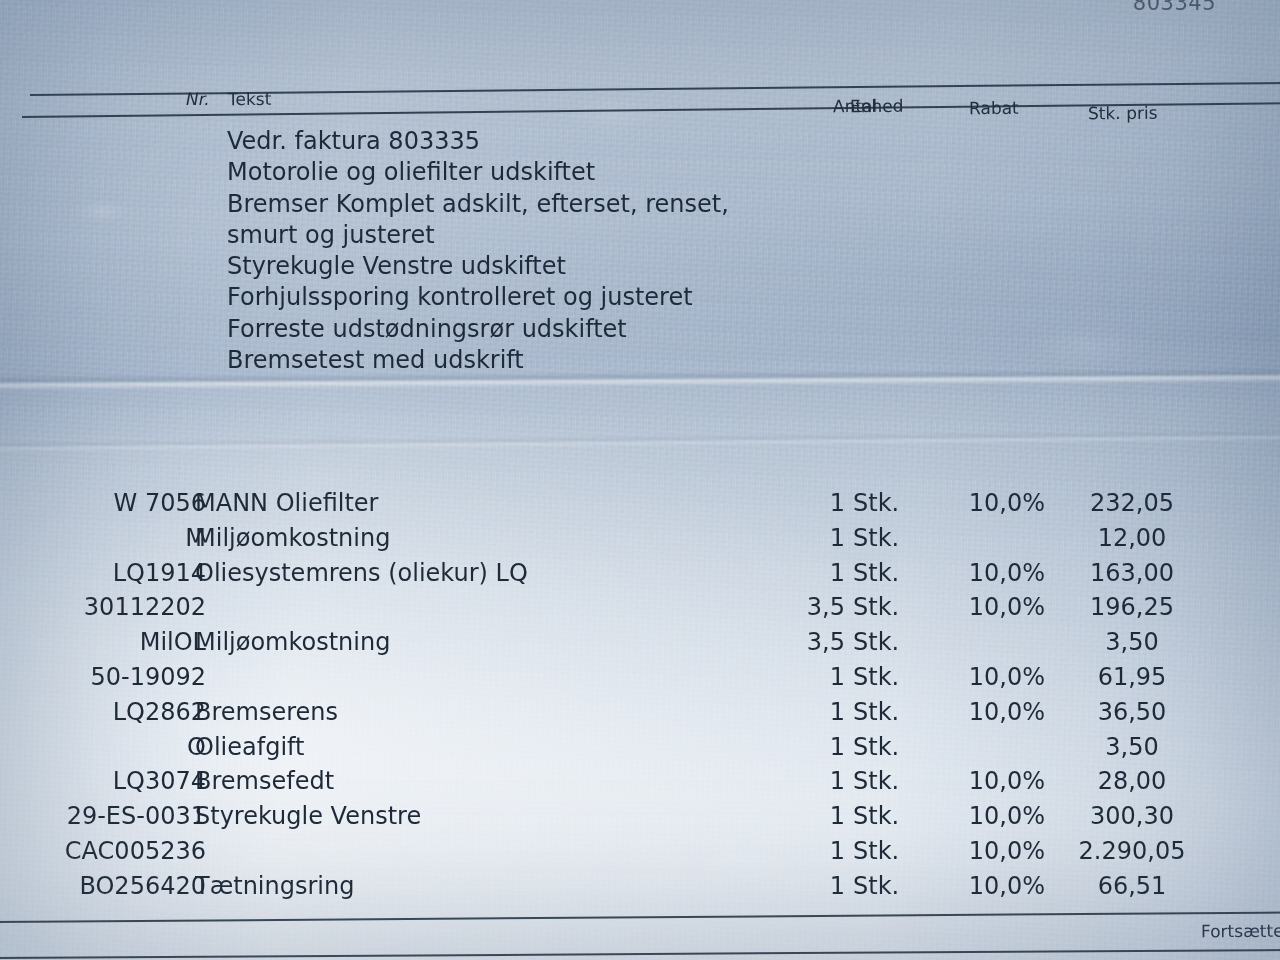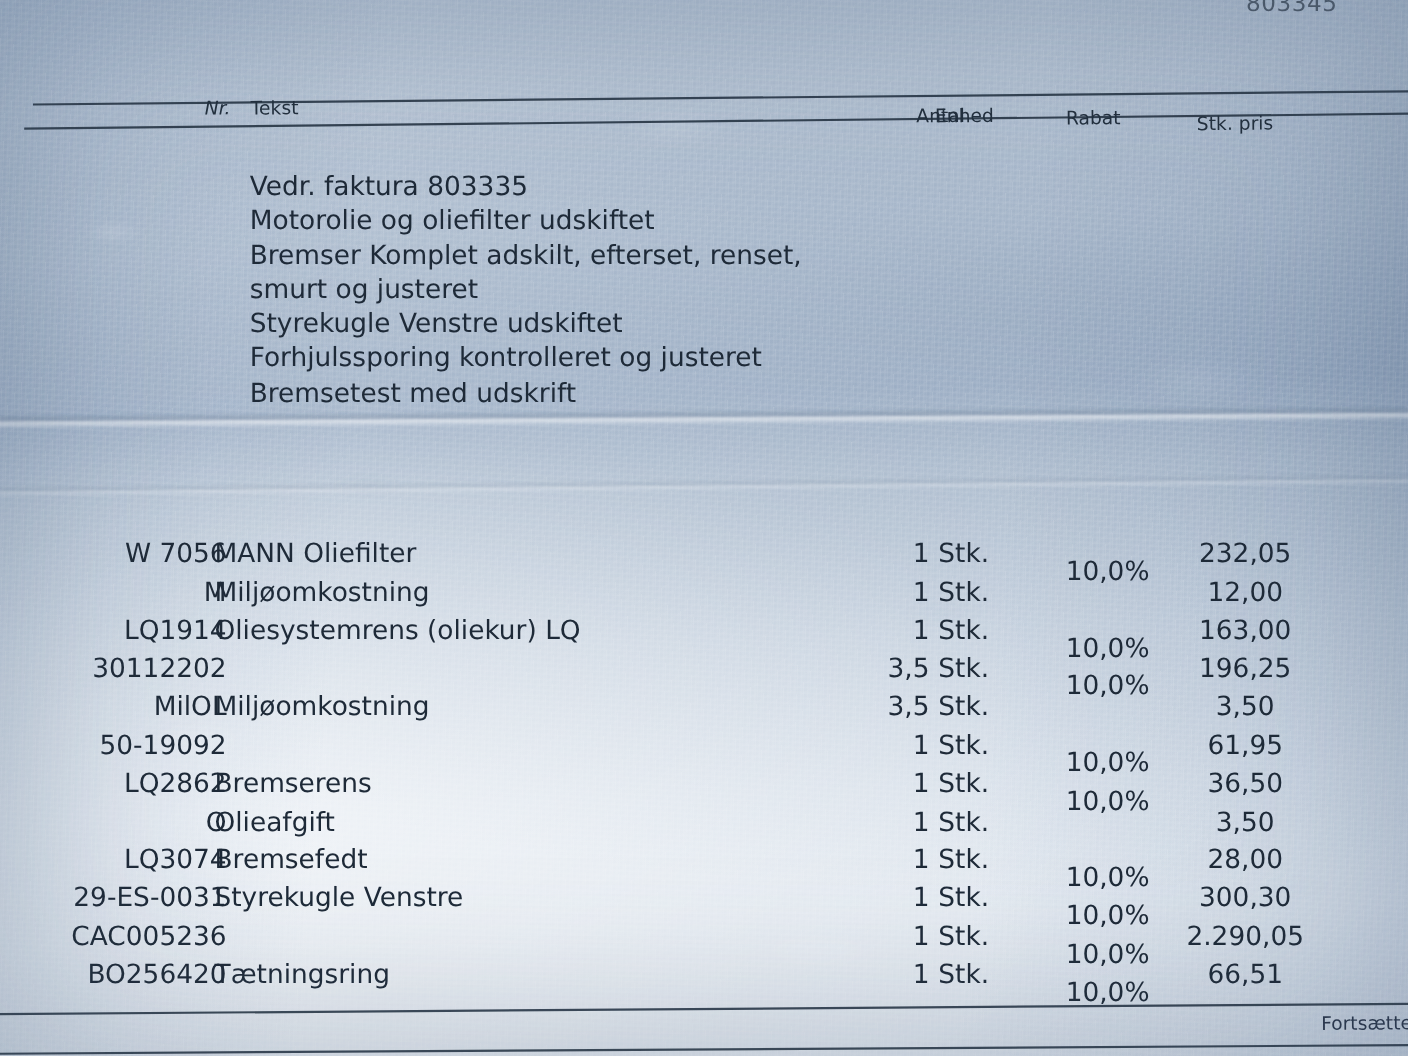"Vedr. faktura 803335" .desc { margin-top: 28px -> none }
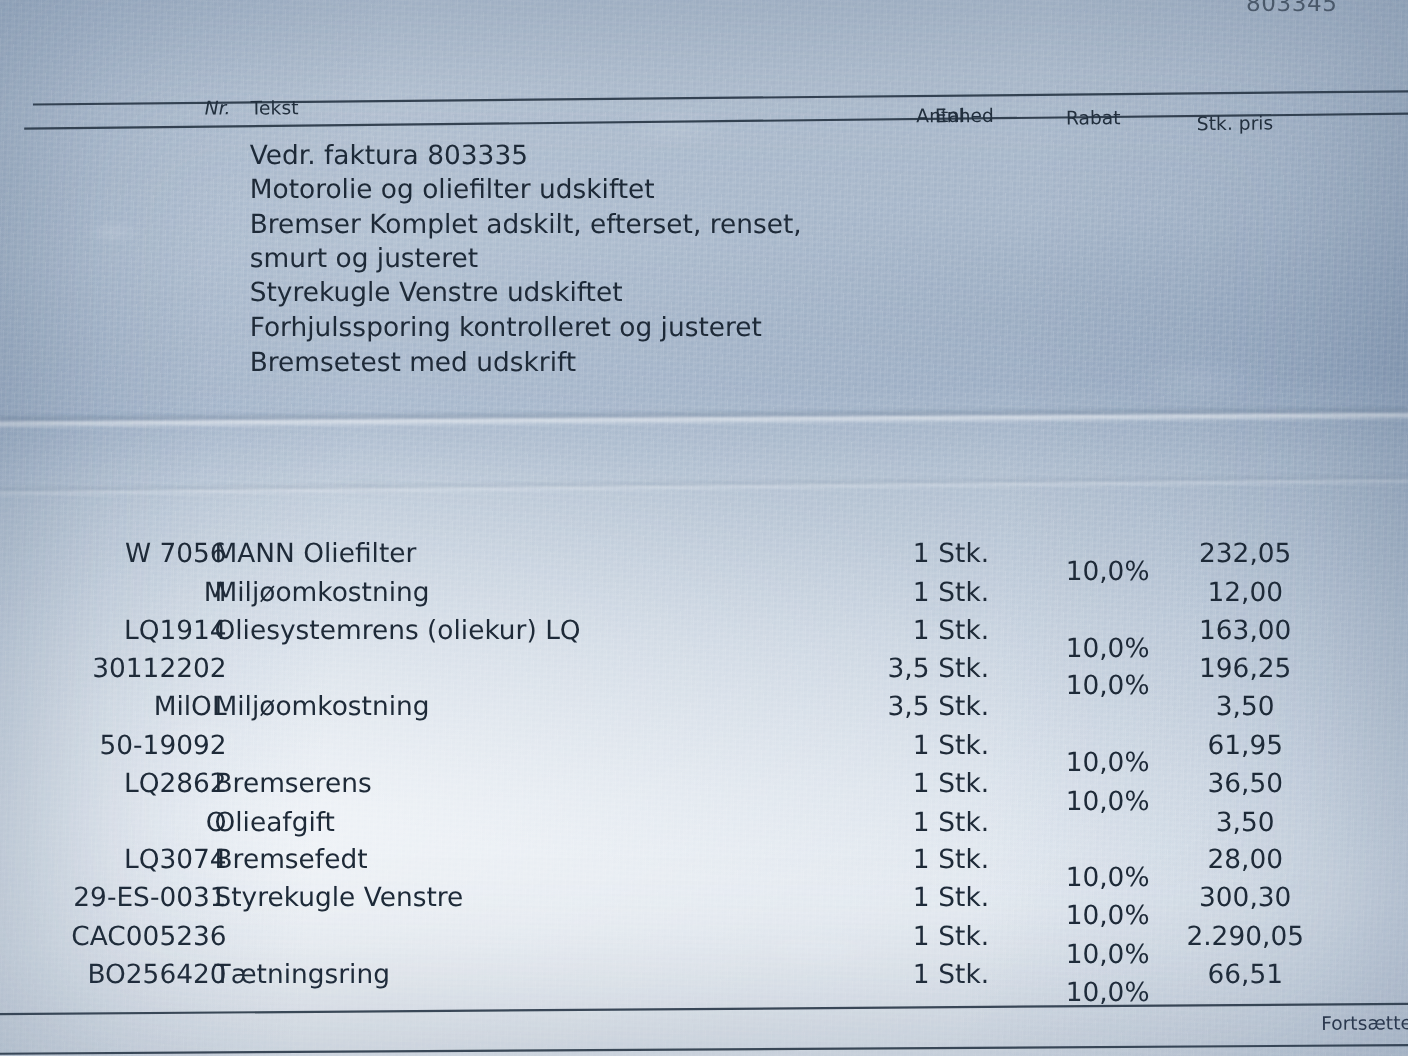"Forreste udstødningsrør udskiftet" div.desc-line { html: none -> <div>Forreste udstødningsrør udskiftet</div> }
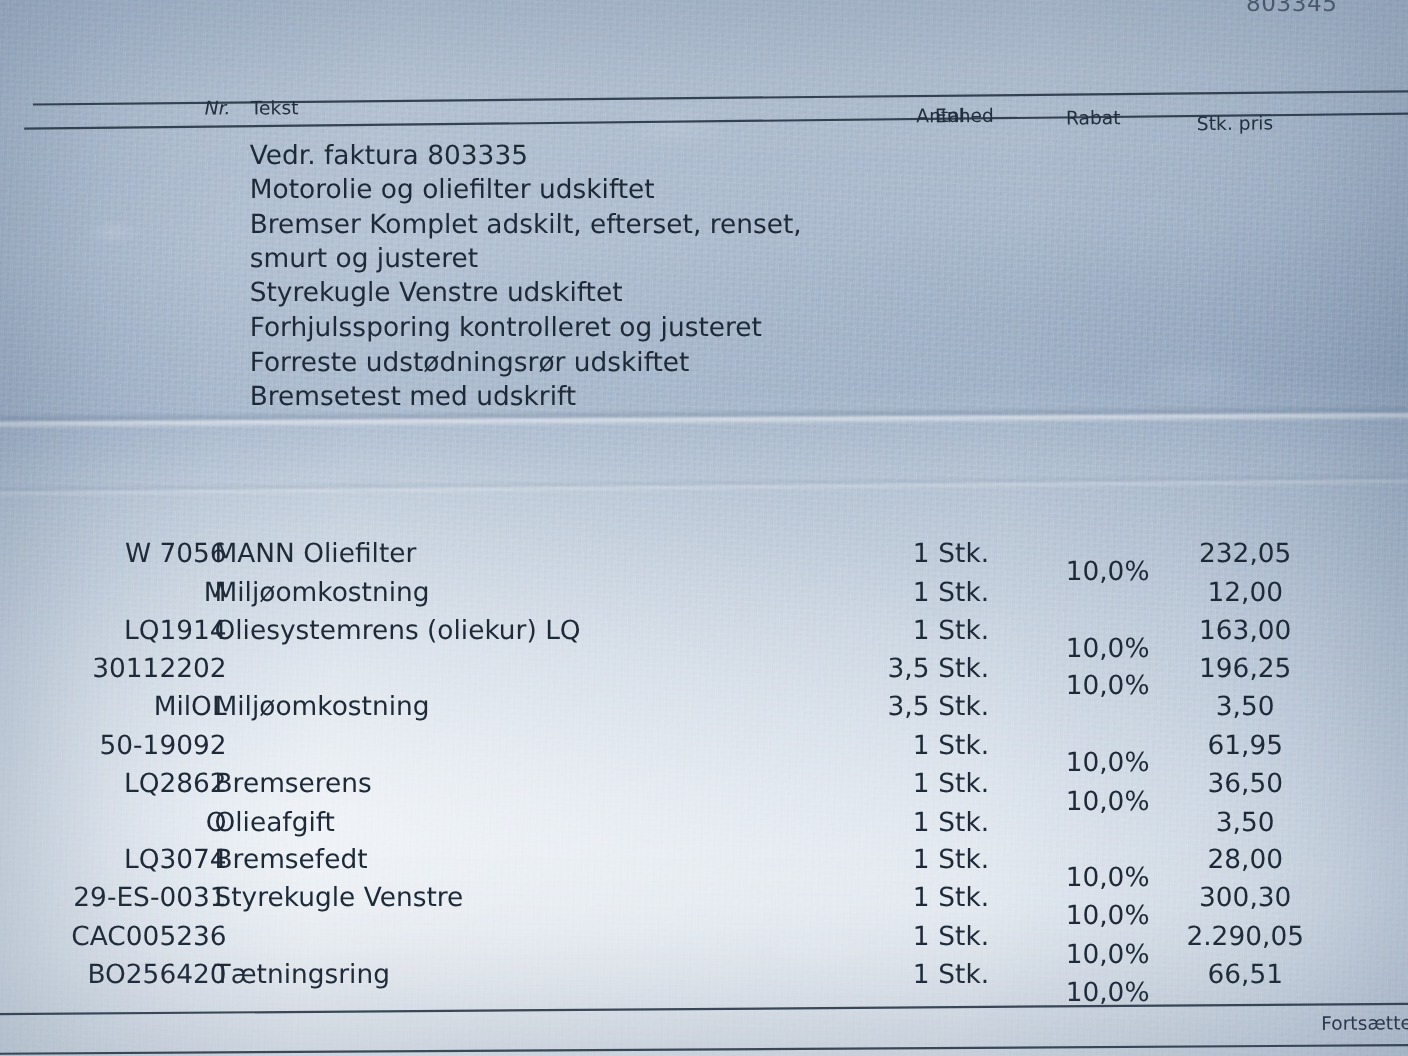"10,0%" .c-disc { margin-top: 16px -> none }
